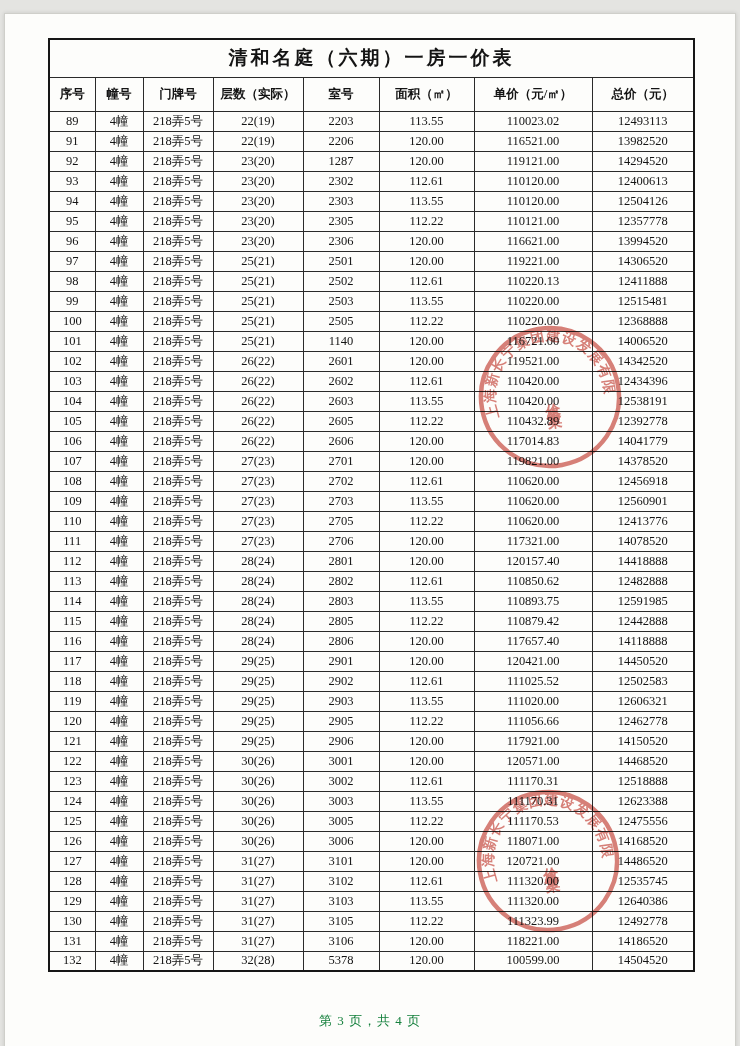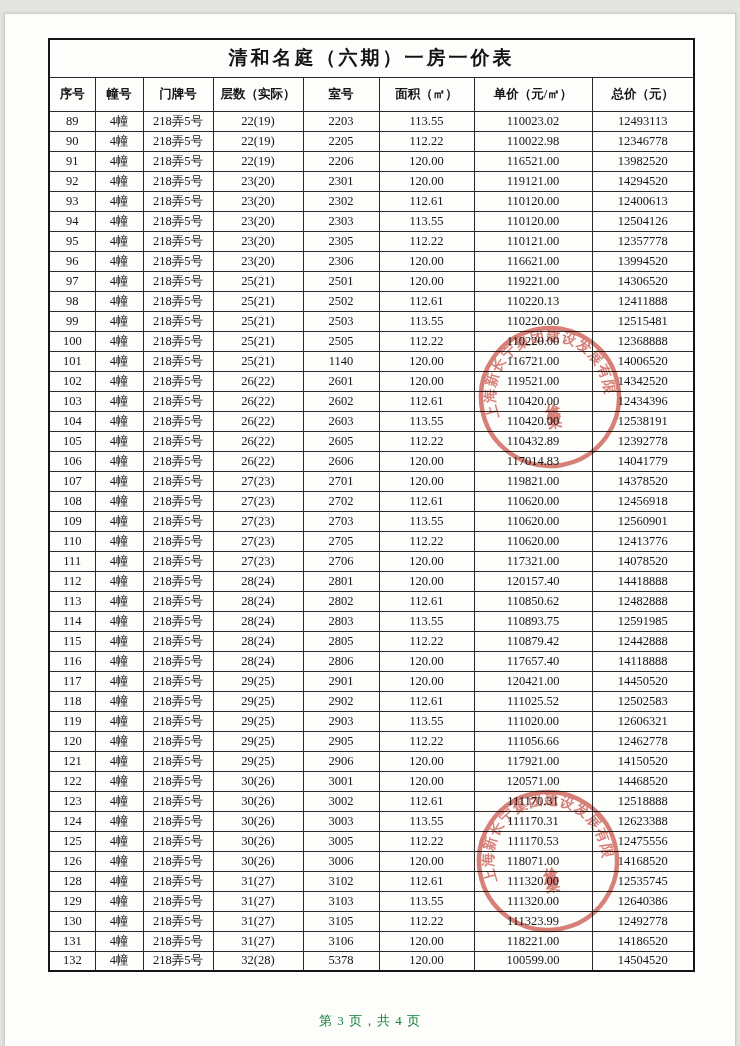"90" tr { html: <tr> <td>90</td> <td>4幢</td> <td>218弄5号</td> <td>22(19)</td> <td>2205</td> <td>112.22</td> <td>110022.98</td> <td>12346778</td> </tr> -> none }
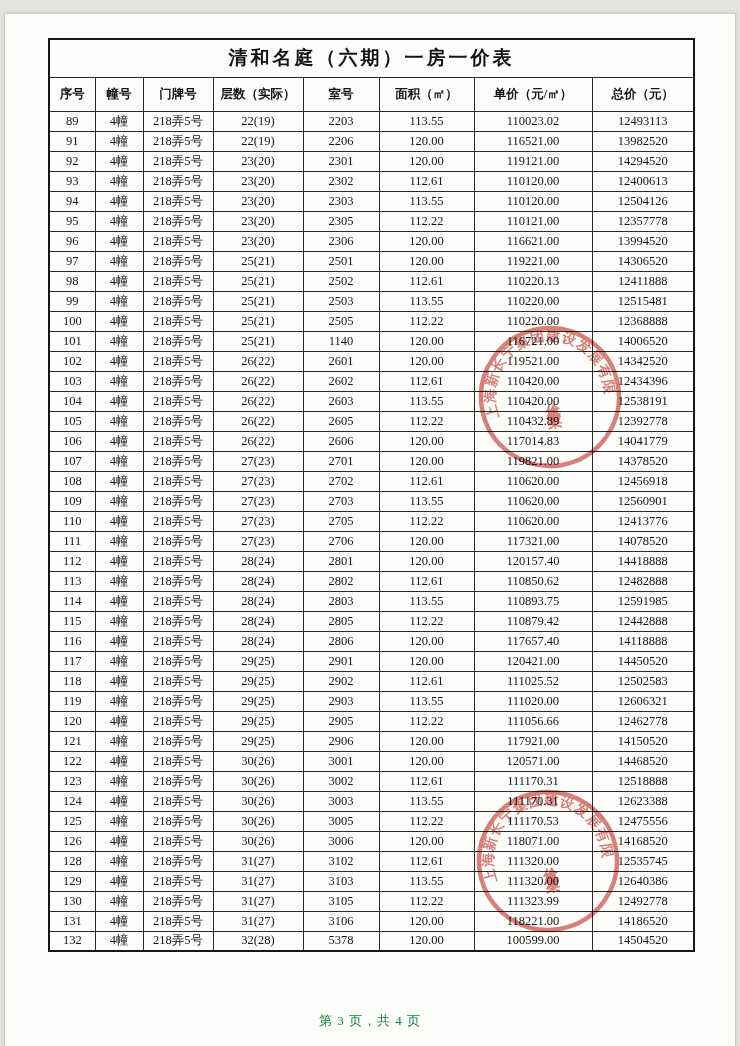"2301" td { text: 2301 -> 1287 }
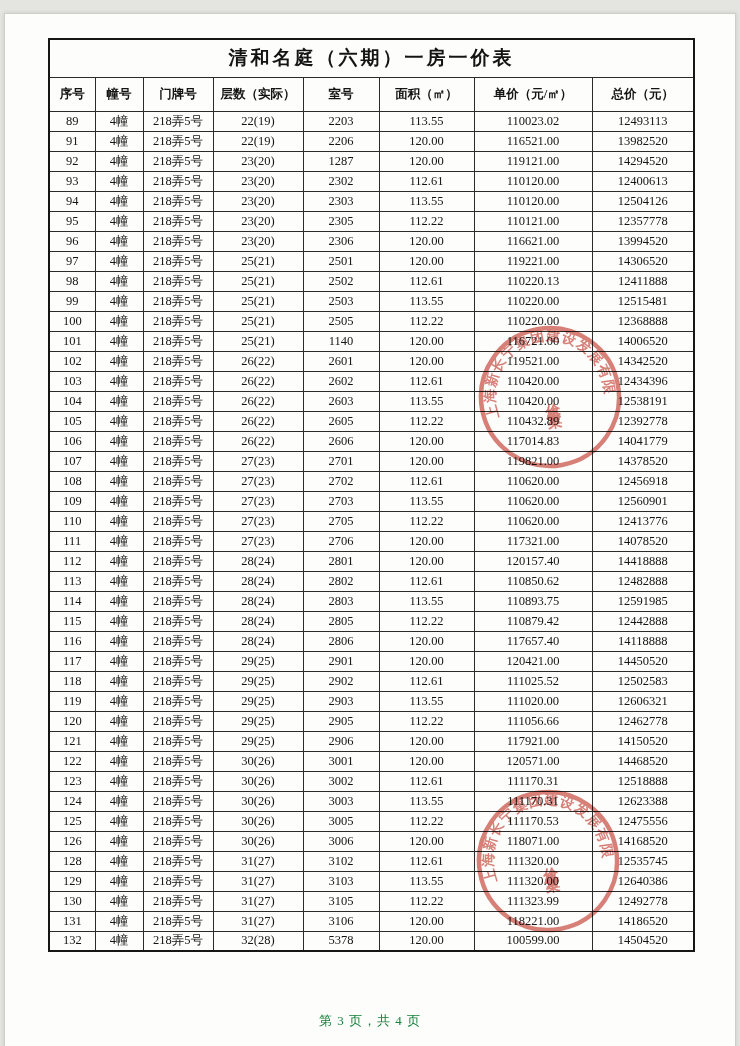"127" tr { html: none -> <tr> <td>127</td> <td>4幢</td> <td>218弄5号</td> <td>31(27)</td> <td>3101</td> <td>120.00</td> <td>120721.00</td> <td>14486520</td> </tr> }
